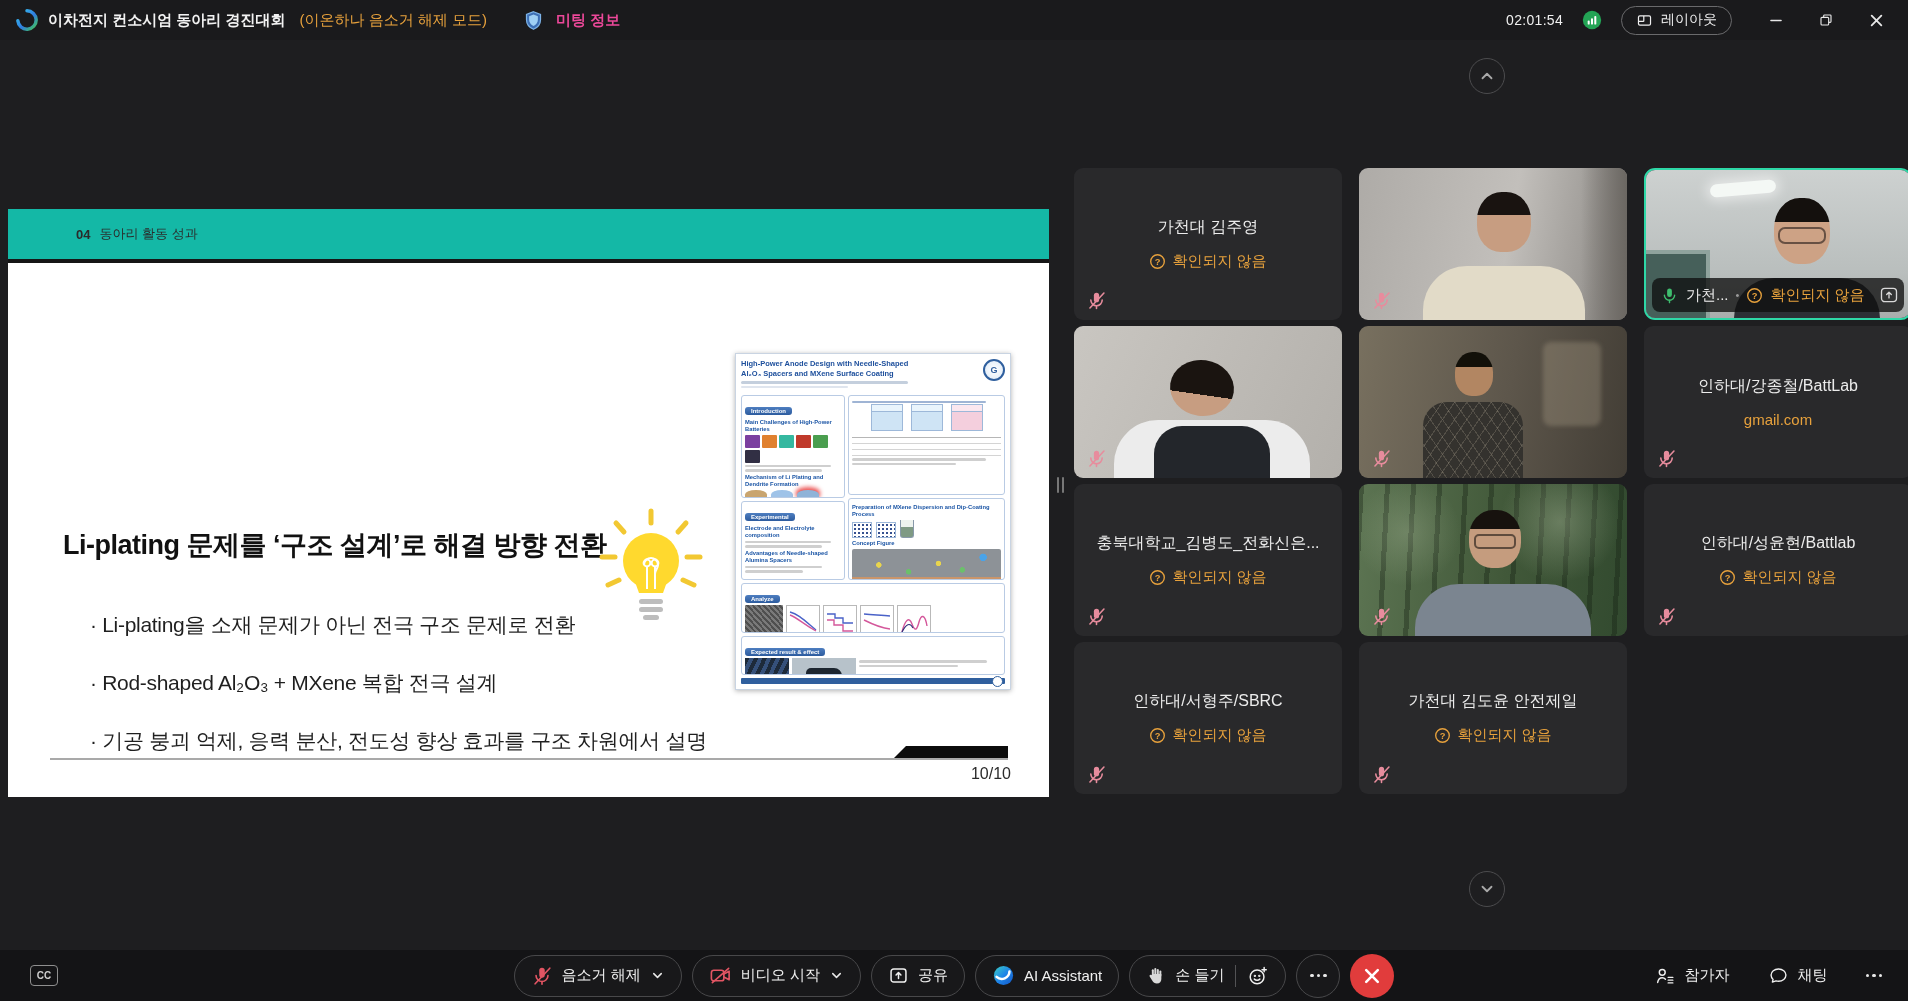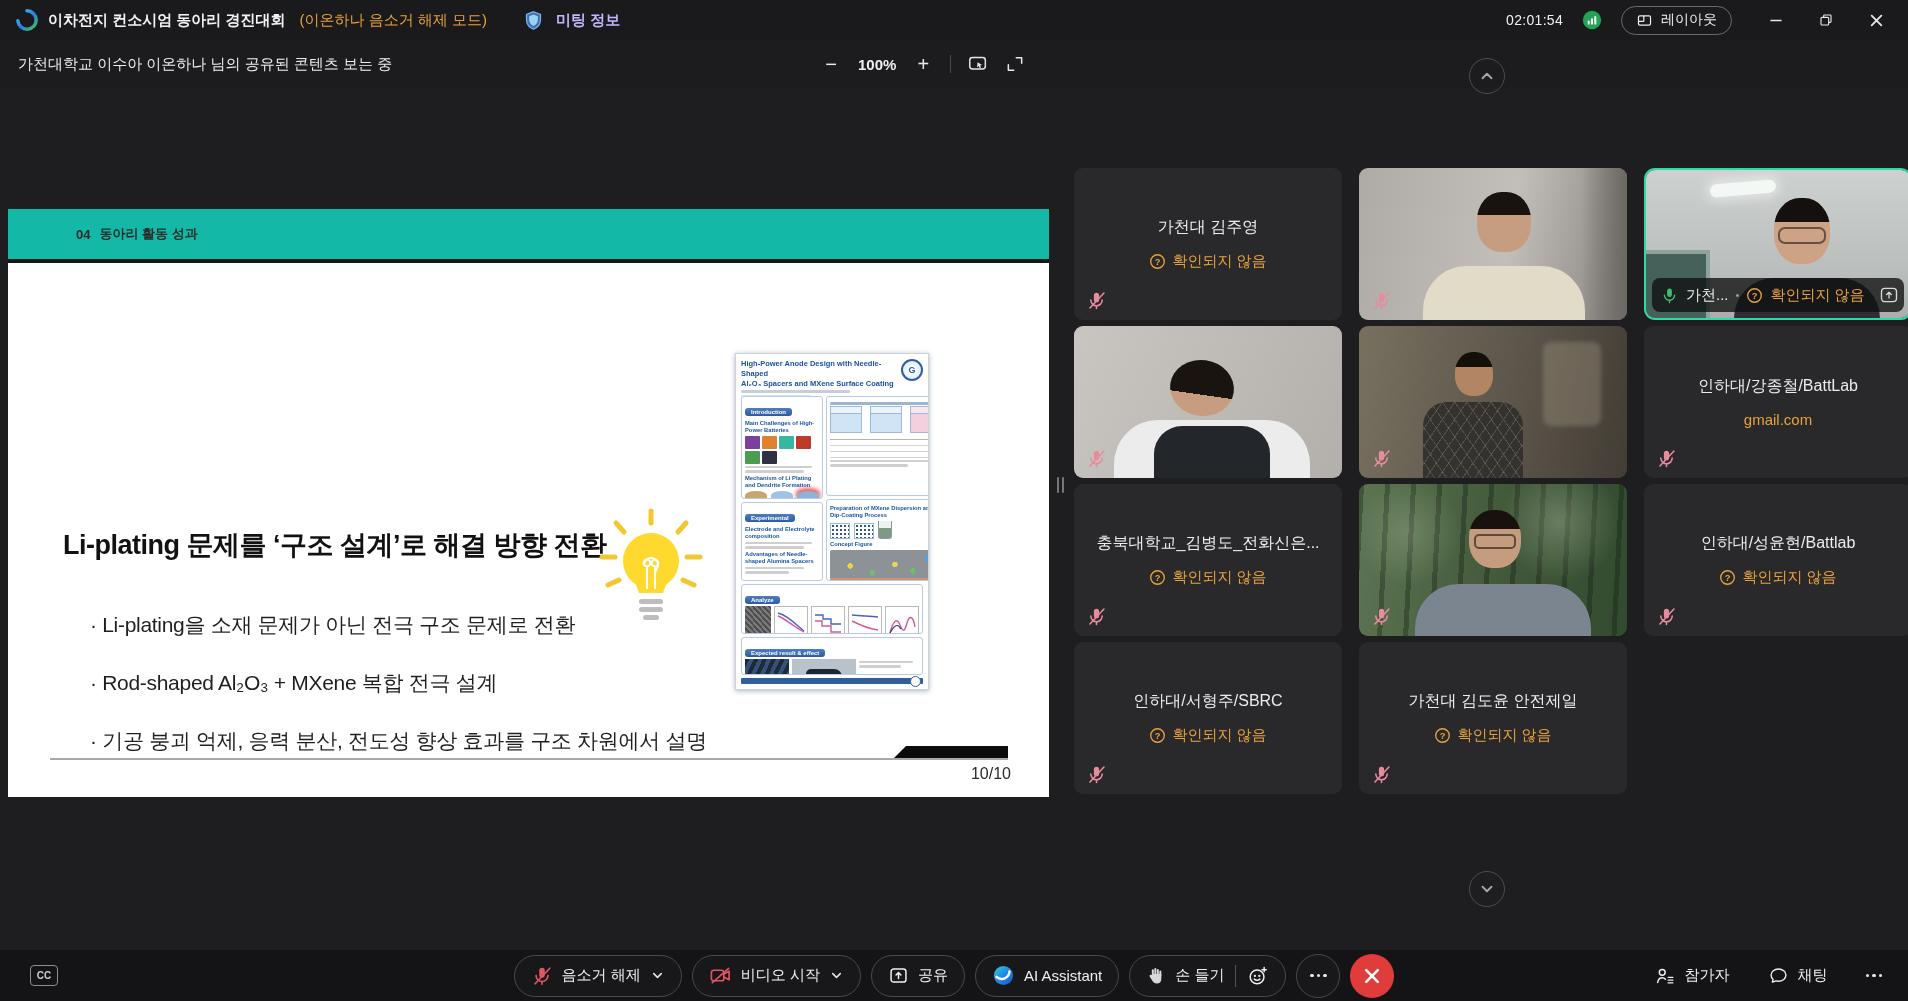"미팅 정보" .tb-meetinfo { color: #c4b5fd -> #ec4899 }
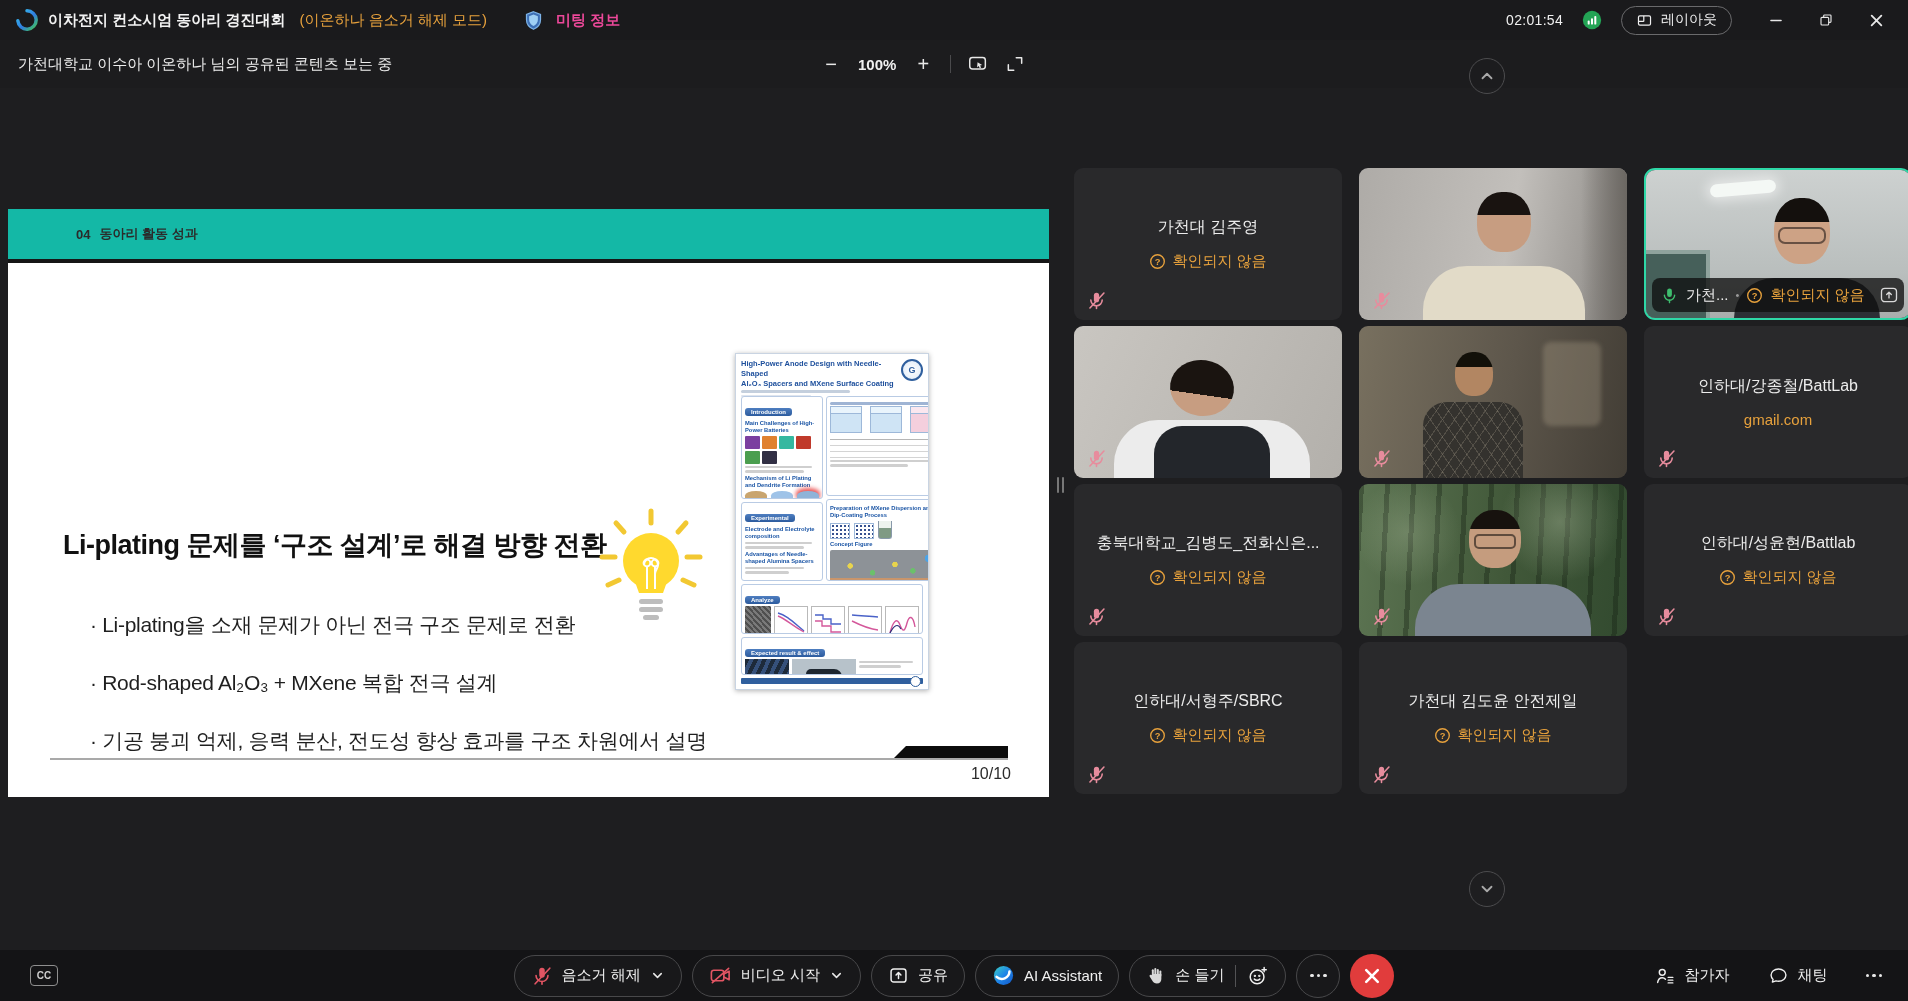"가천대학교 이수아 이온하나 님의 공유된" div.viewbar { html: <div> <div>가천대학교 이수아 이온하나 님의 공유된 콘텐츠 보는 중</div> <div> <button>−</button> <span>100%</span> <button>+</button> <span></span> <span> <svg> <rect></rect> <path></path> </svg> </span> <span> <svg> <path></path> </svg> </span> </div> </div> -> none }
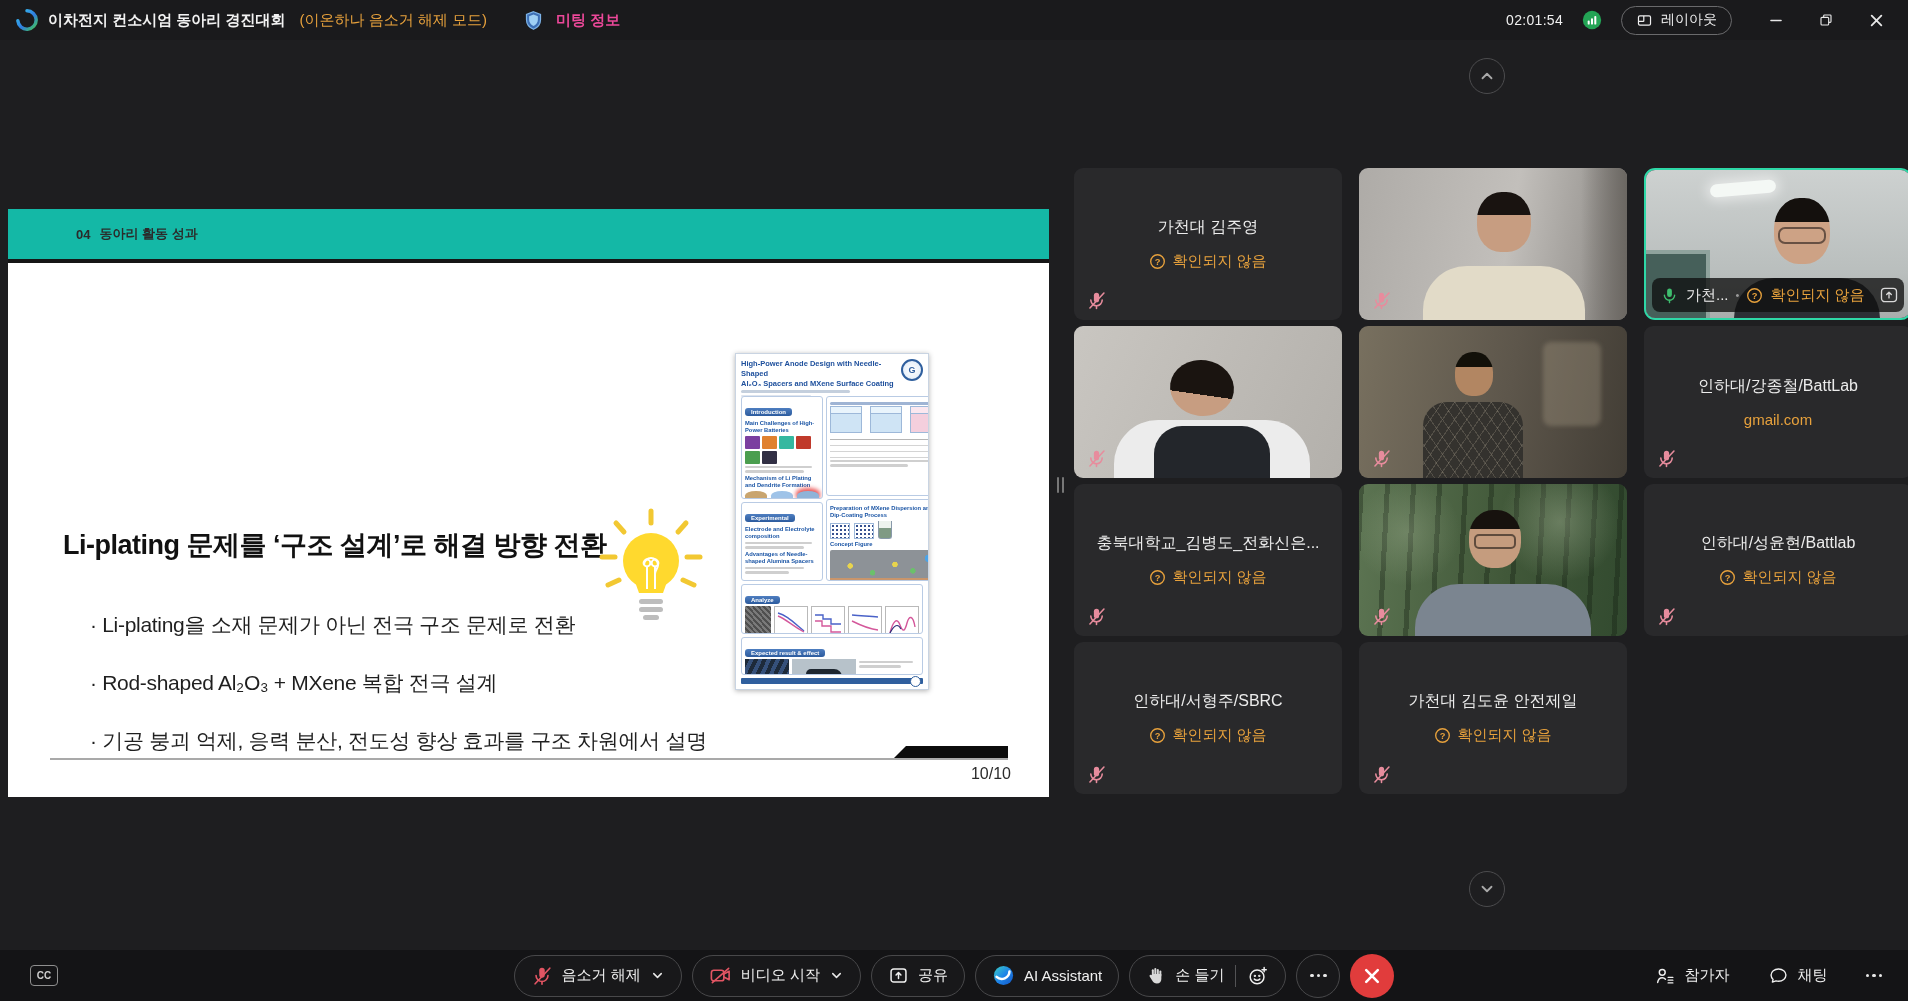"동아리 활동 성과" .slide-head .t { font-weight: 700 -> 400 }
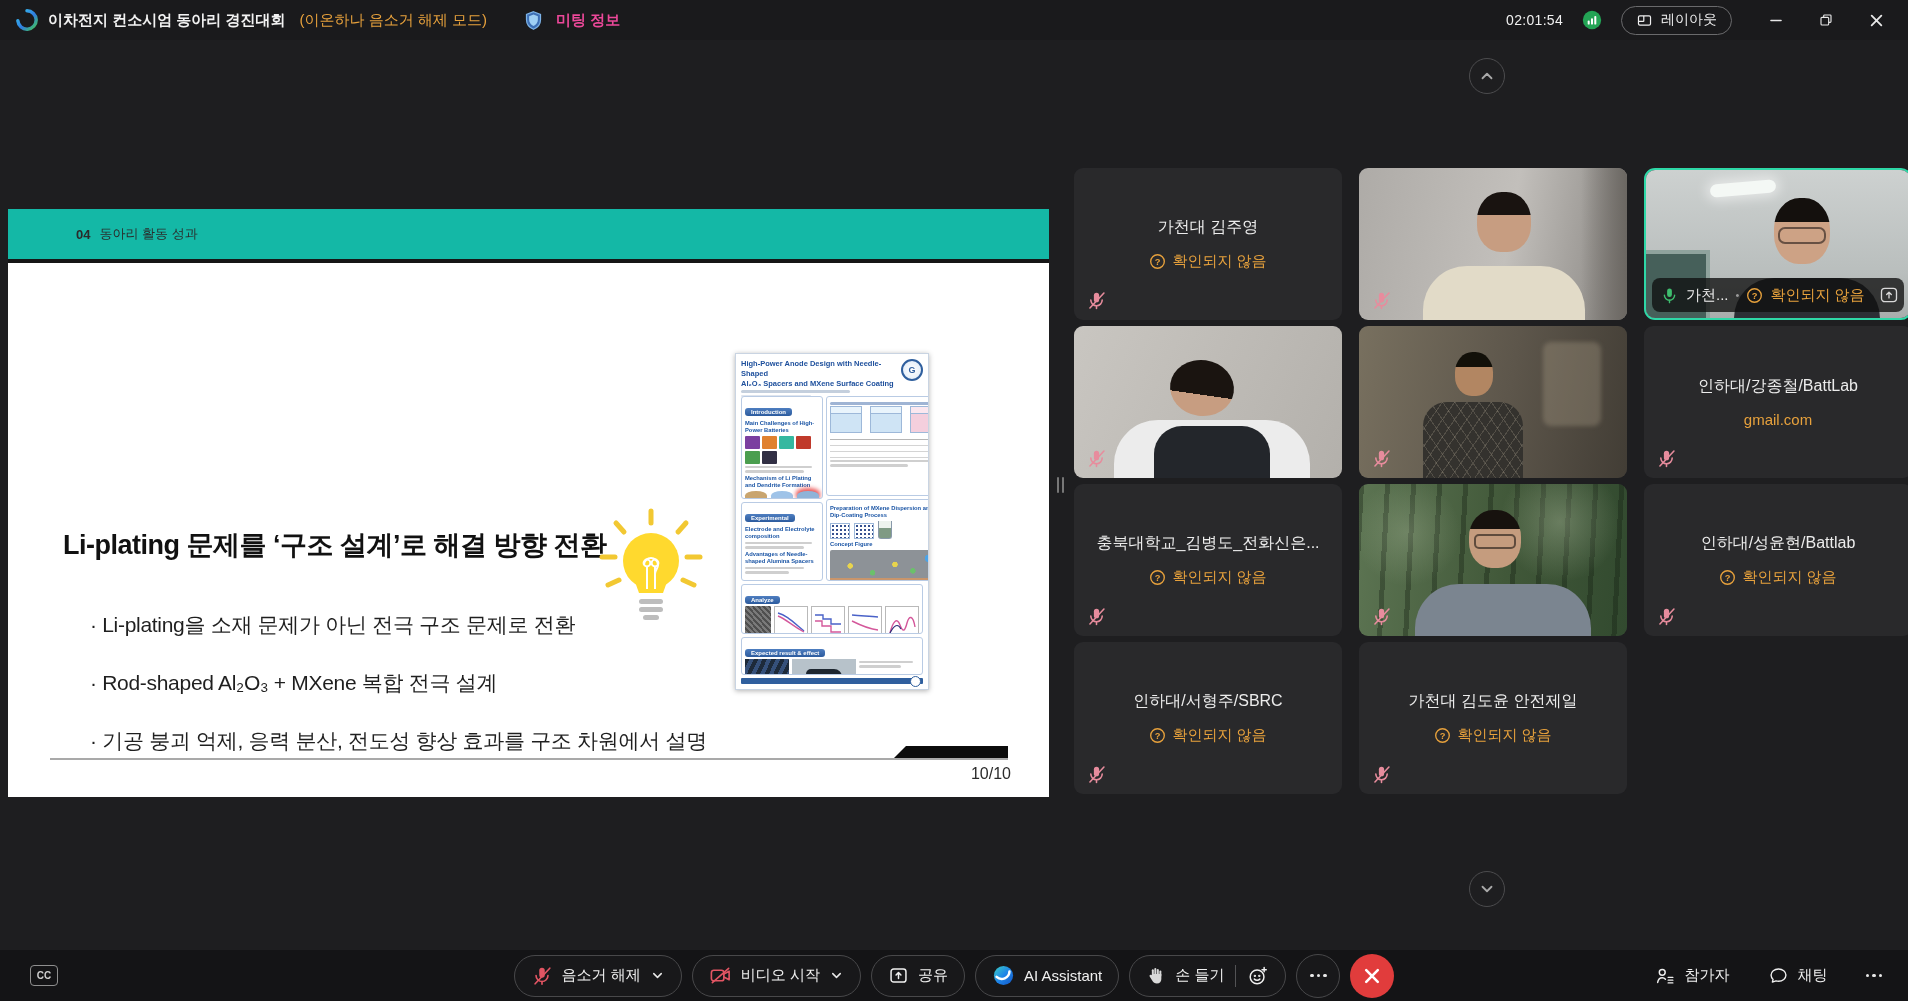"High-Power Anode Design with" .poster { width: 194px -> 276px }
